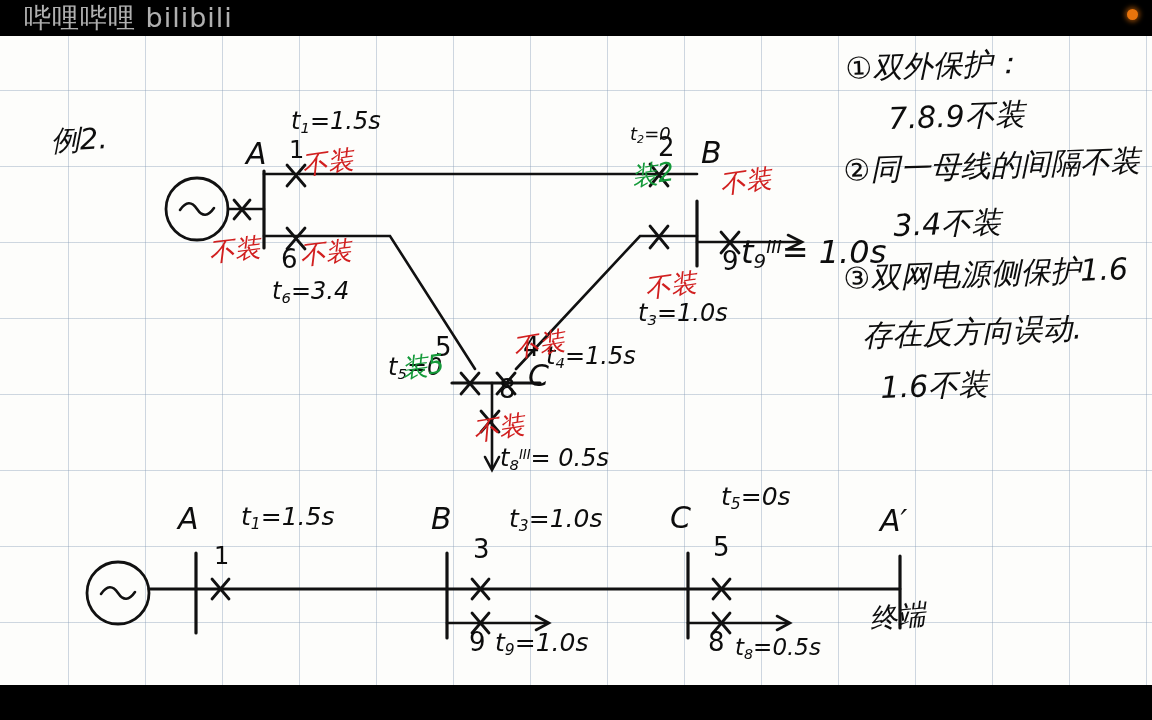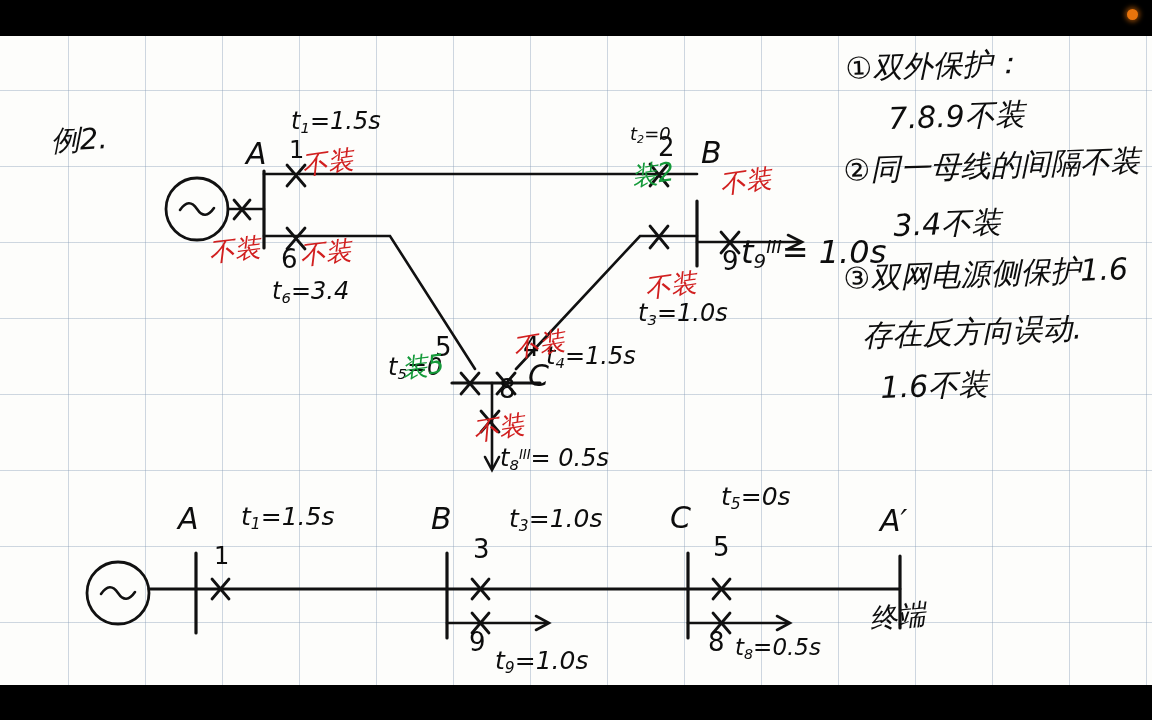"哔哩哔哩 bilibili" div.wm { html: none -> <div>哔哩哔哩 bilibili</div> }
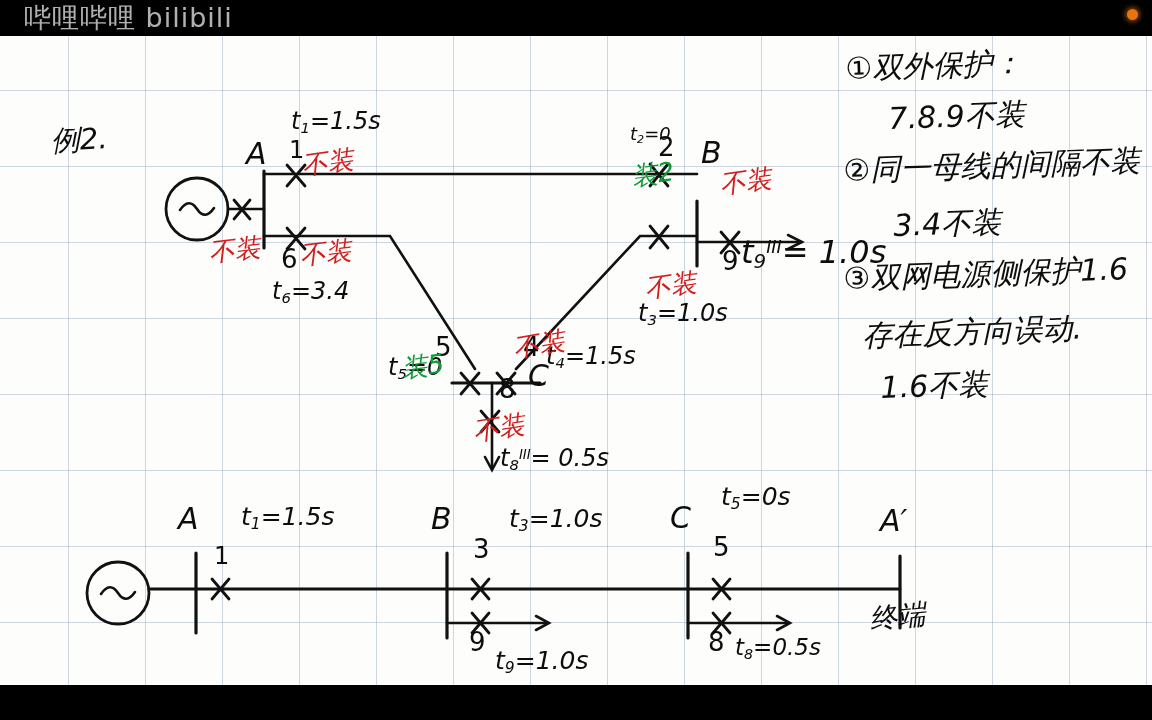"t9=1.0s" div.hw { top: 612px -> 594px }
